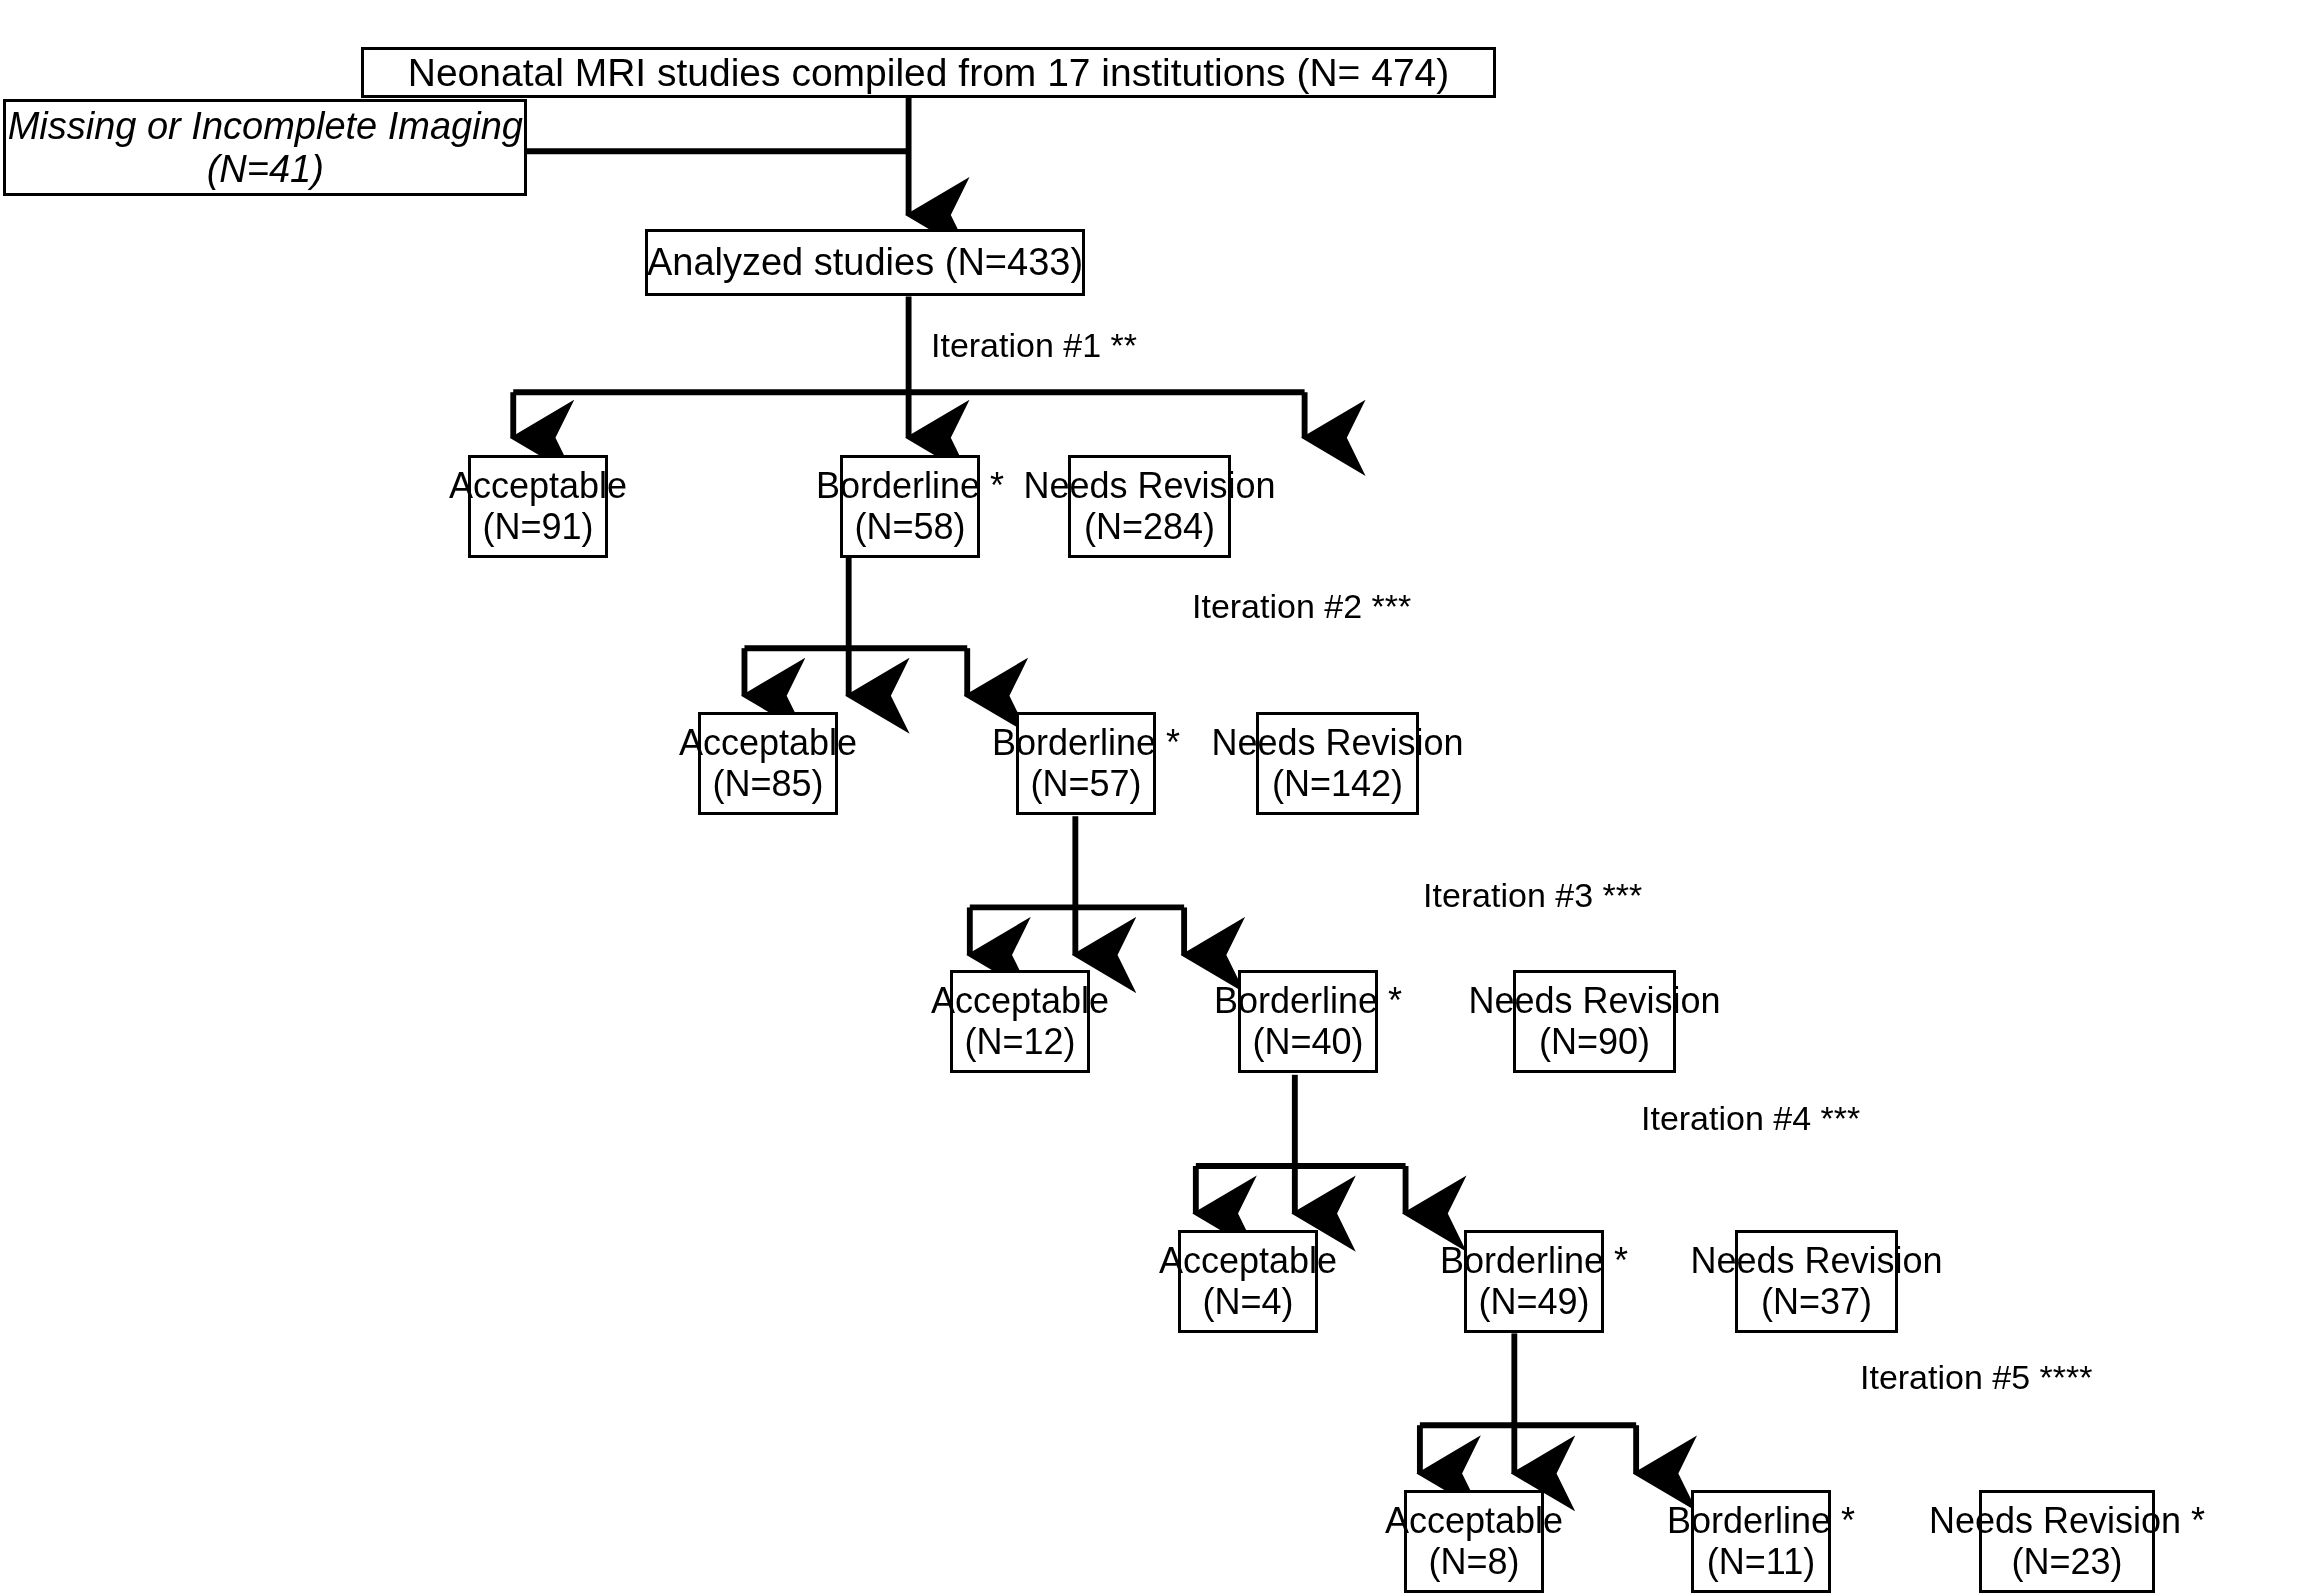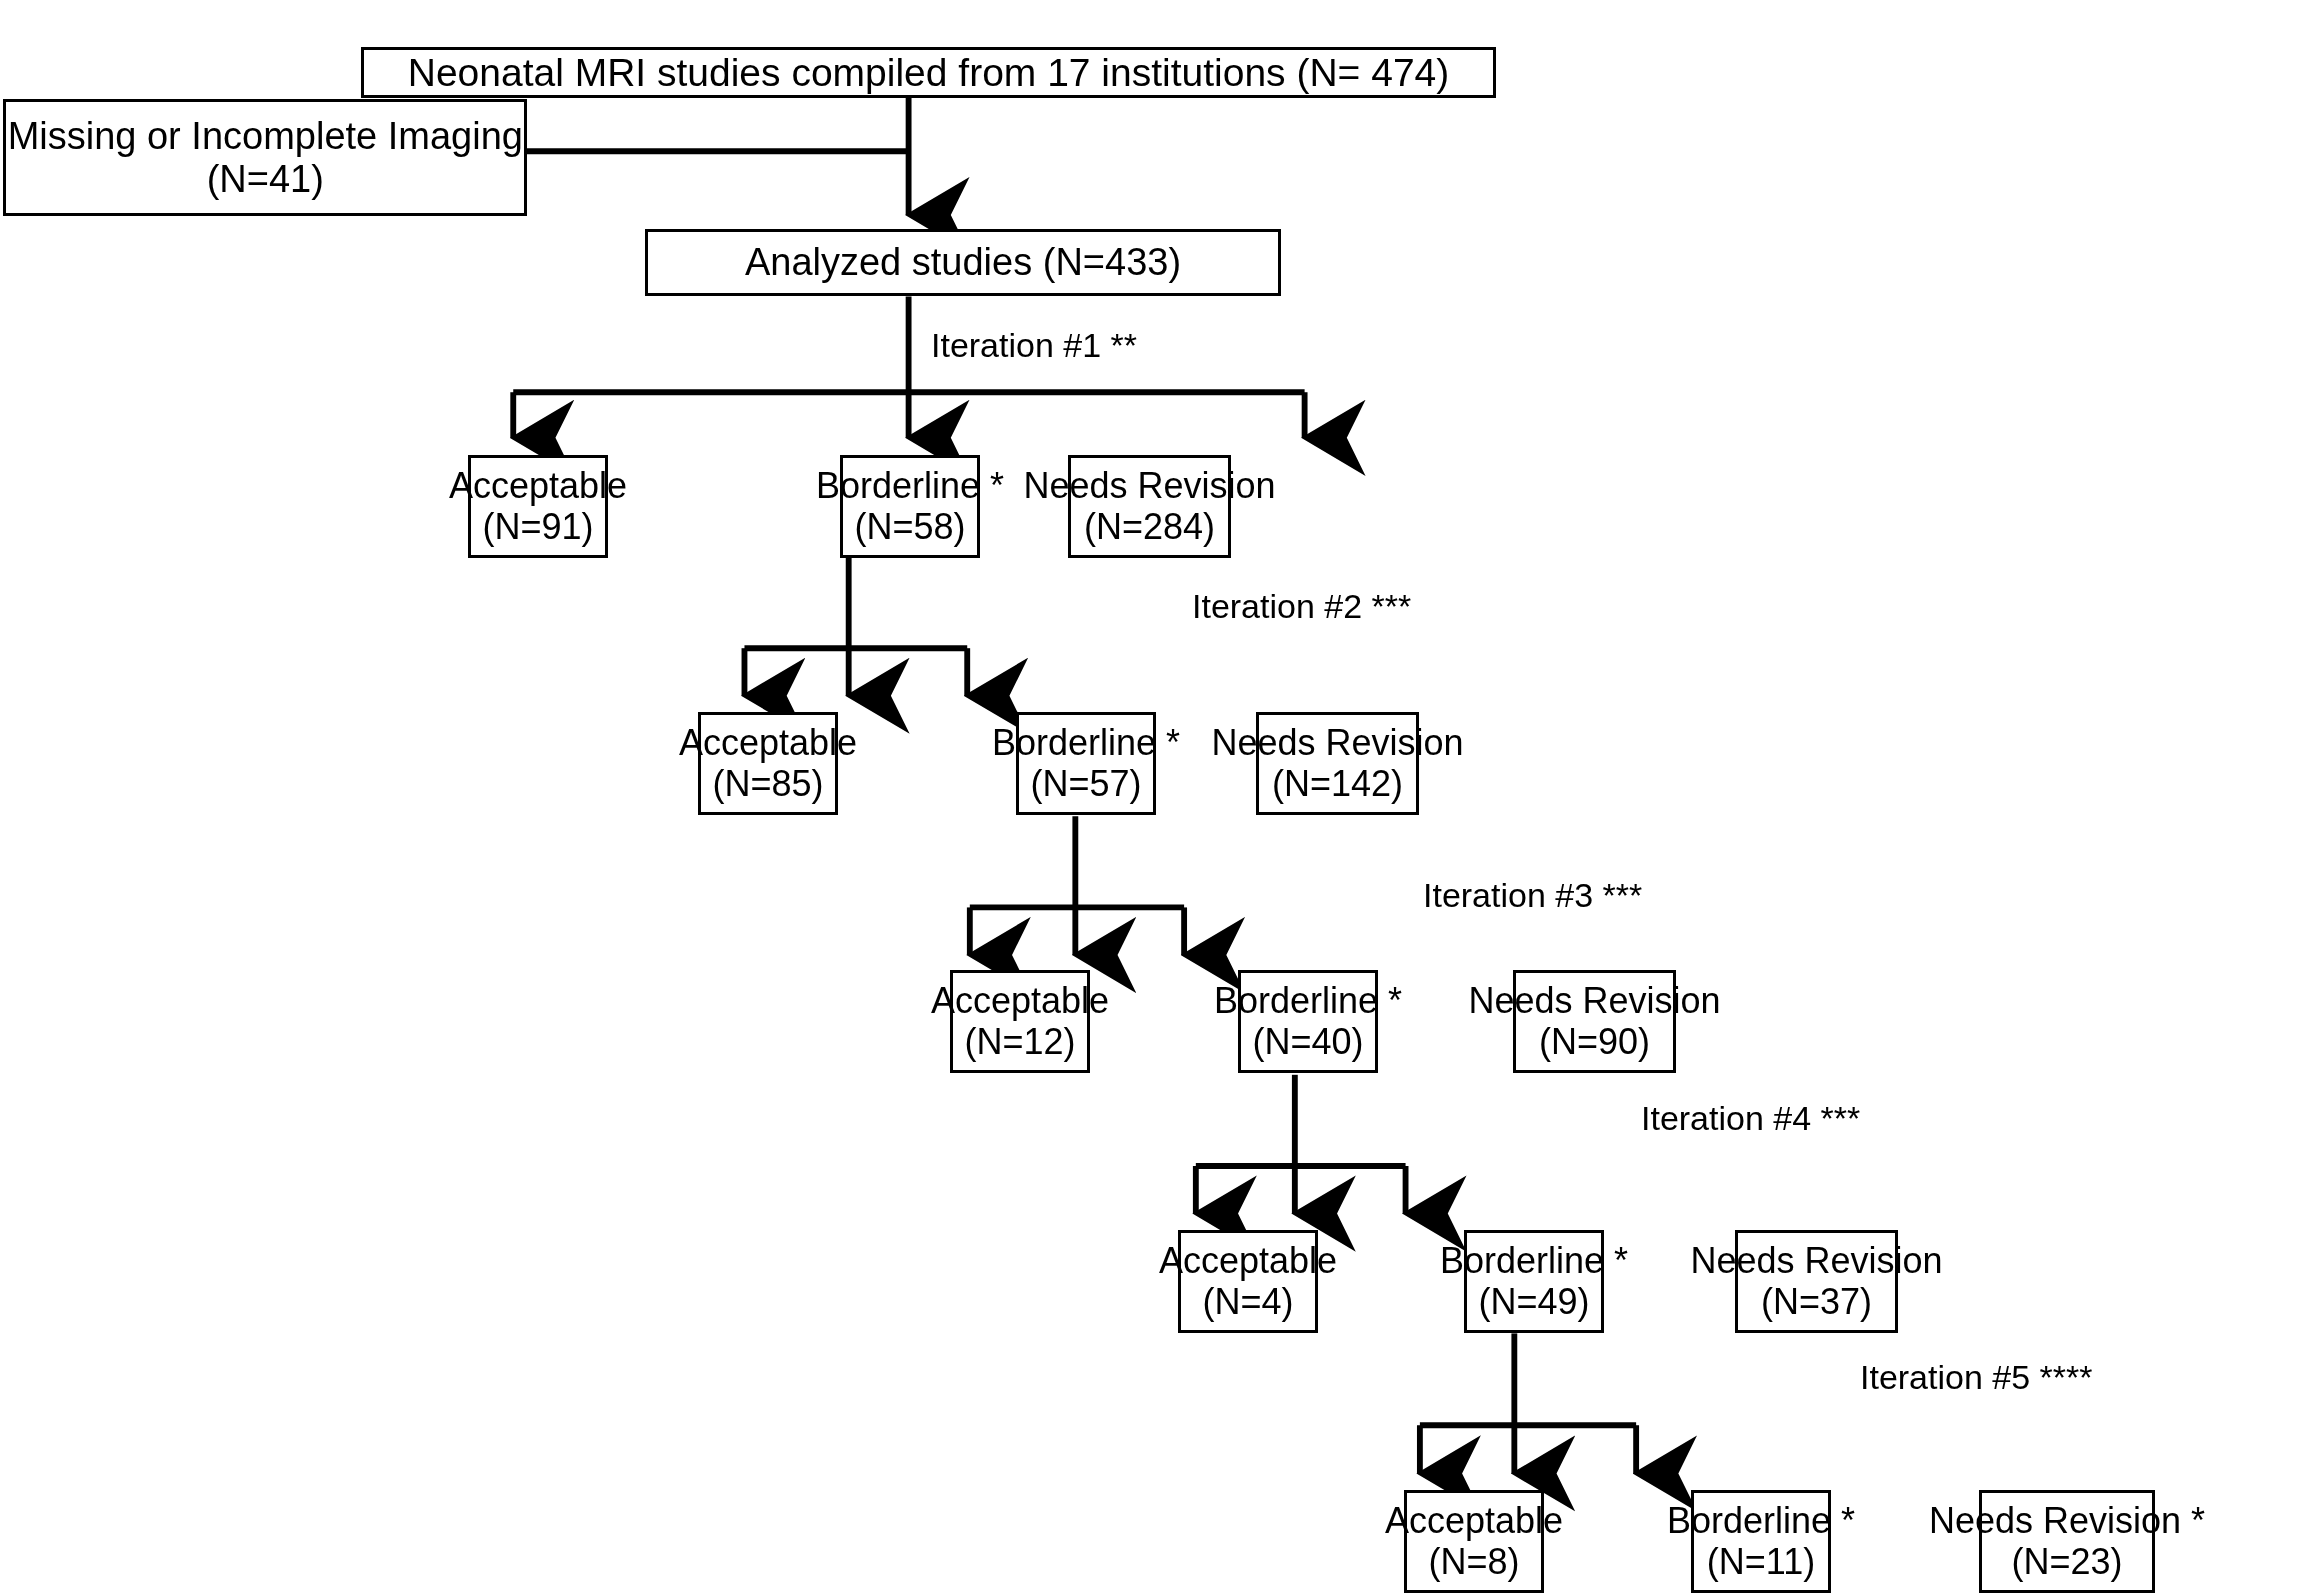"Missing or Incomplete Imaging" div.node { font-style: none -> italic; height: 117px -> 97px }
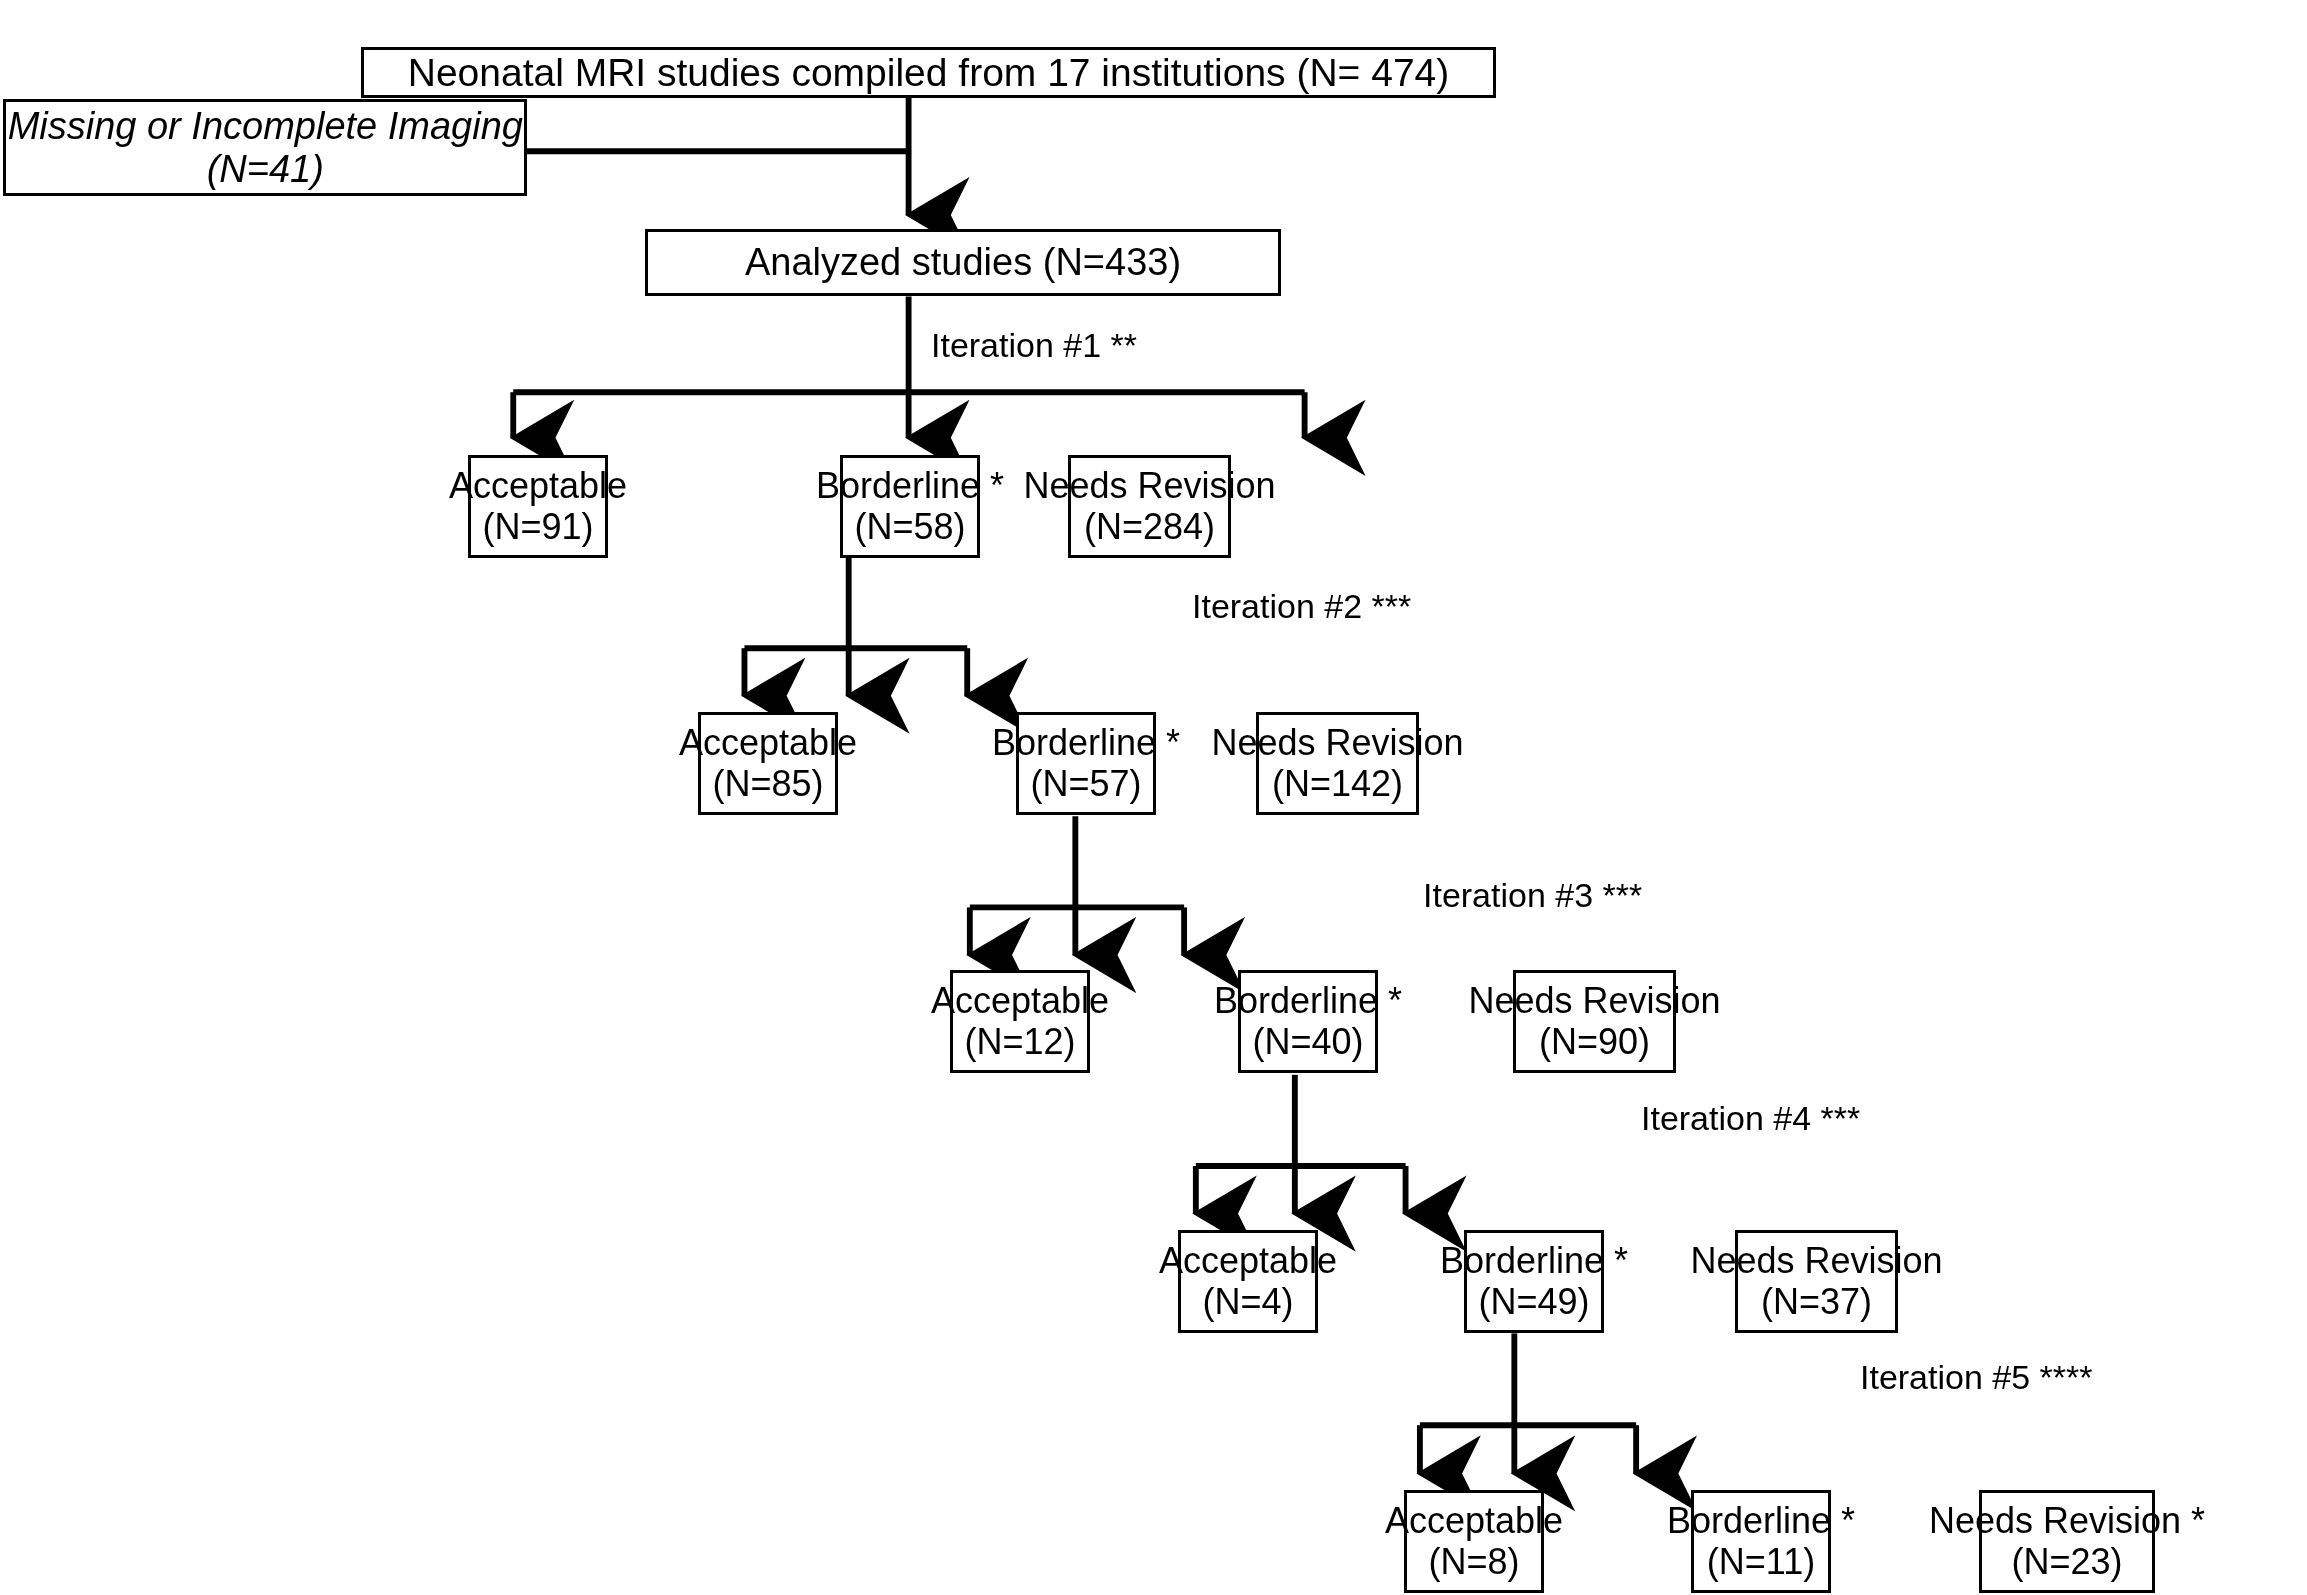"Analyzed studies (N=433)" div.node { width: 636px -> 440px }
